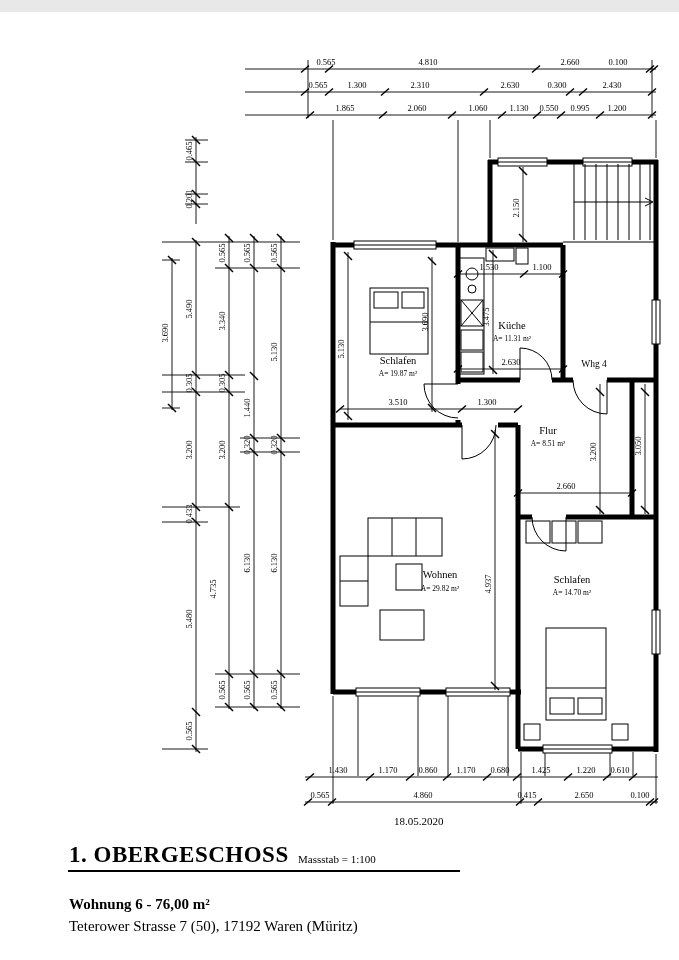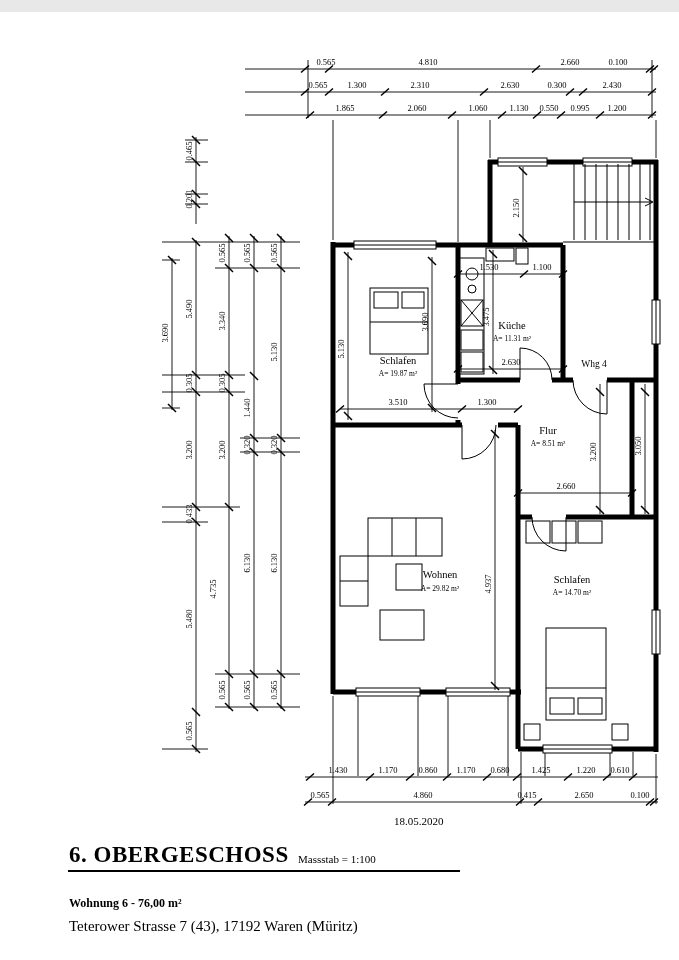"6. OBERGESCHOSS" div.tb { text: 6 -> 1 }
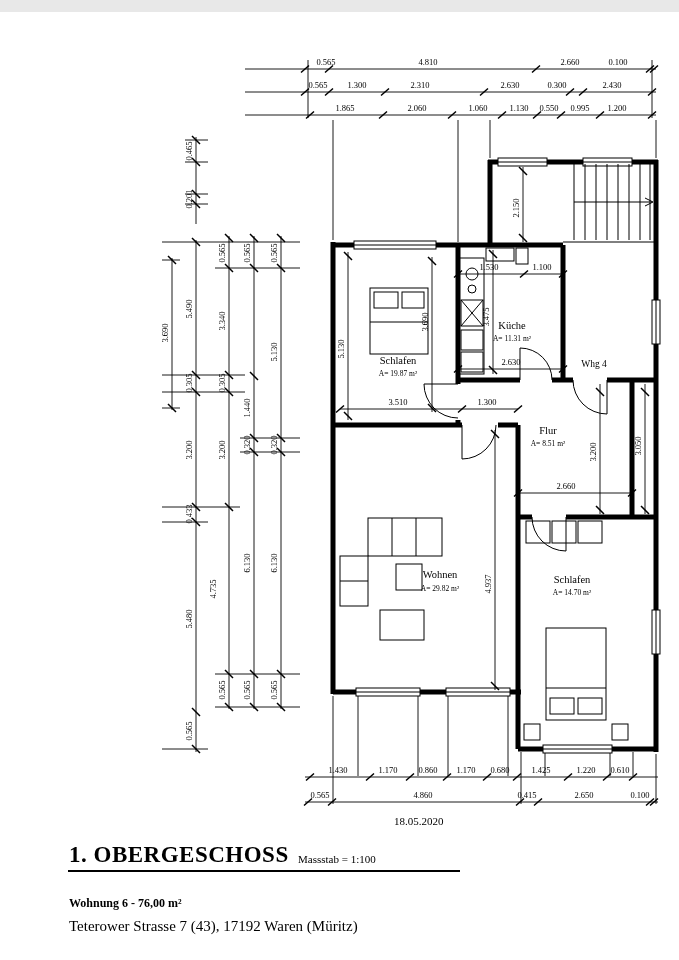"Wohnung 6 - 76,00 m²" .tb-apt { font-size: 12px -> 15px }
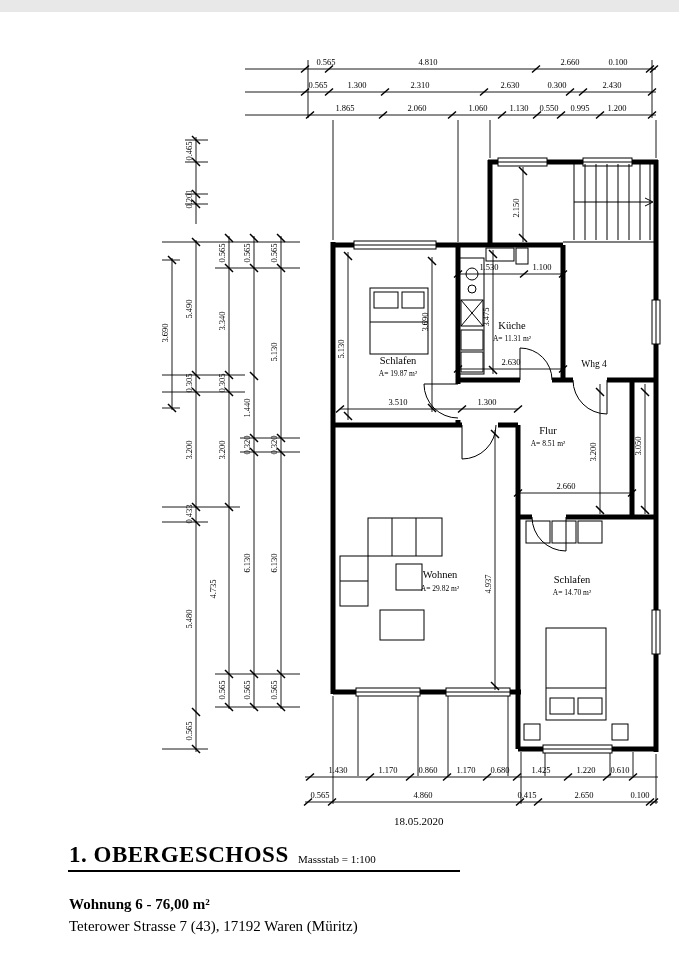"Teterower Strasse 7 (43), 17192" div.tb { text: 43 -> 50 }
